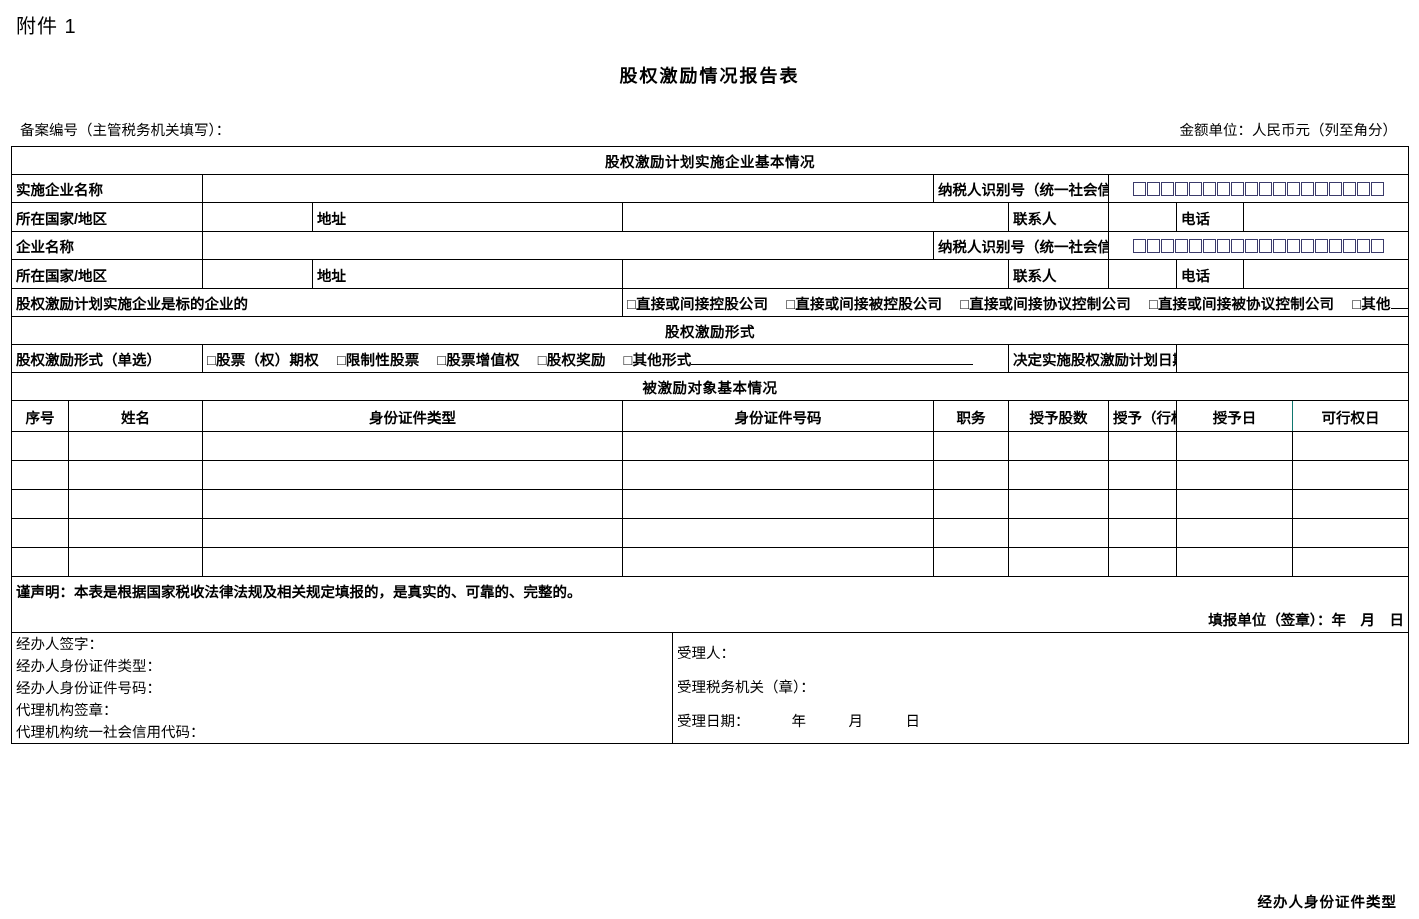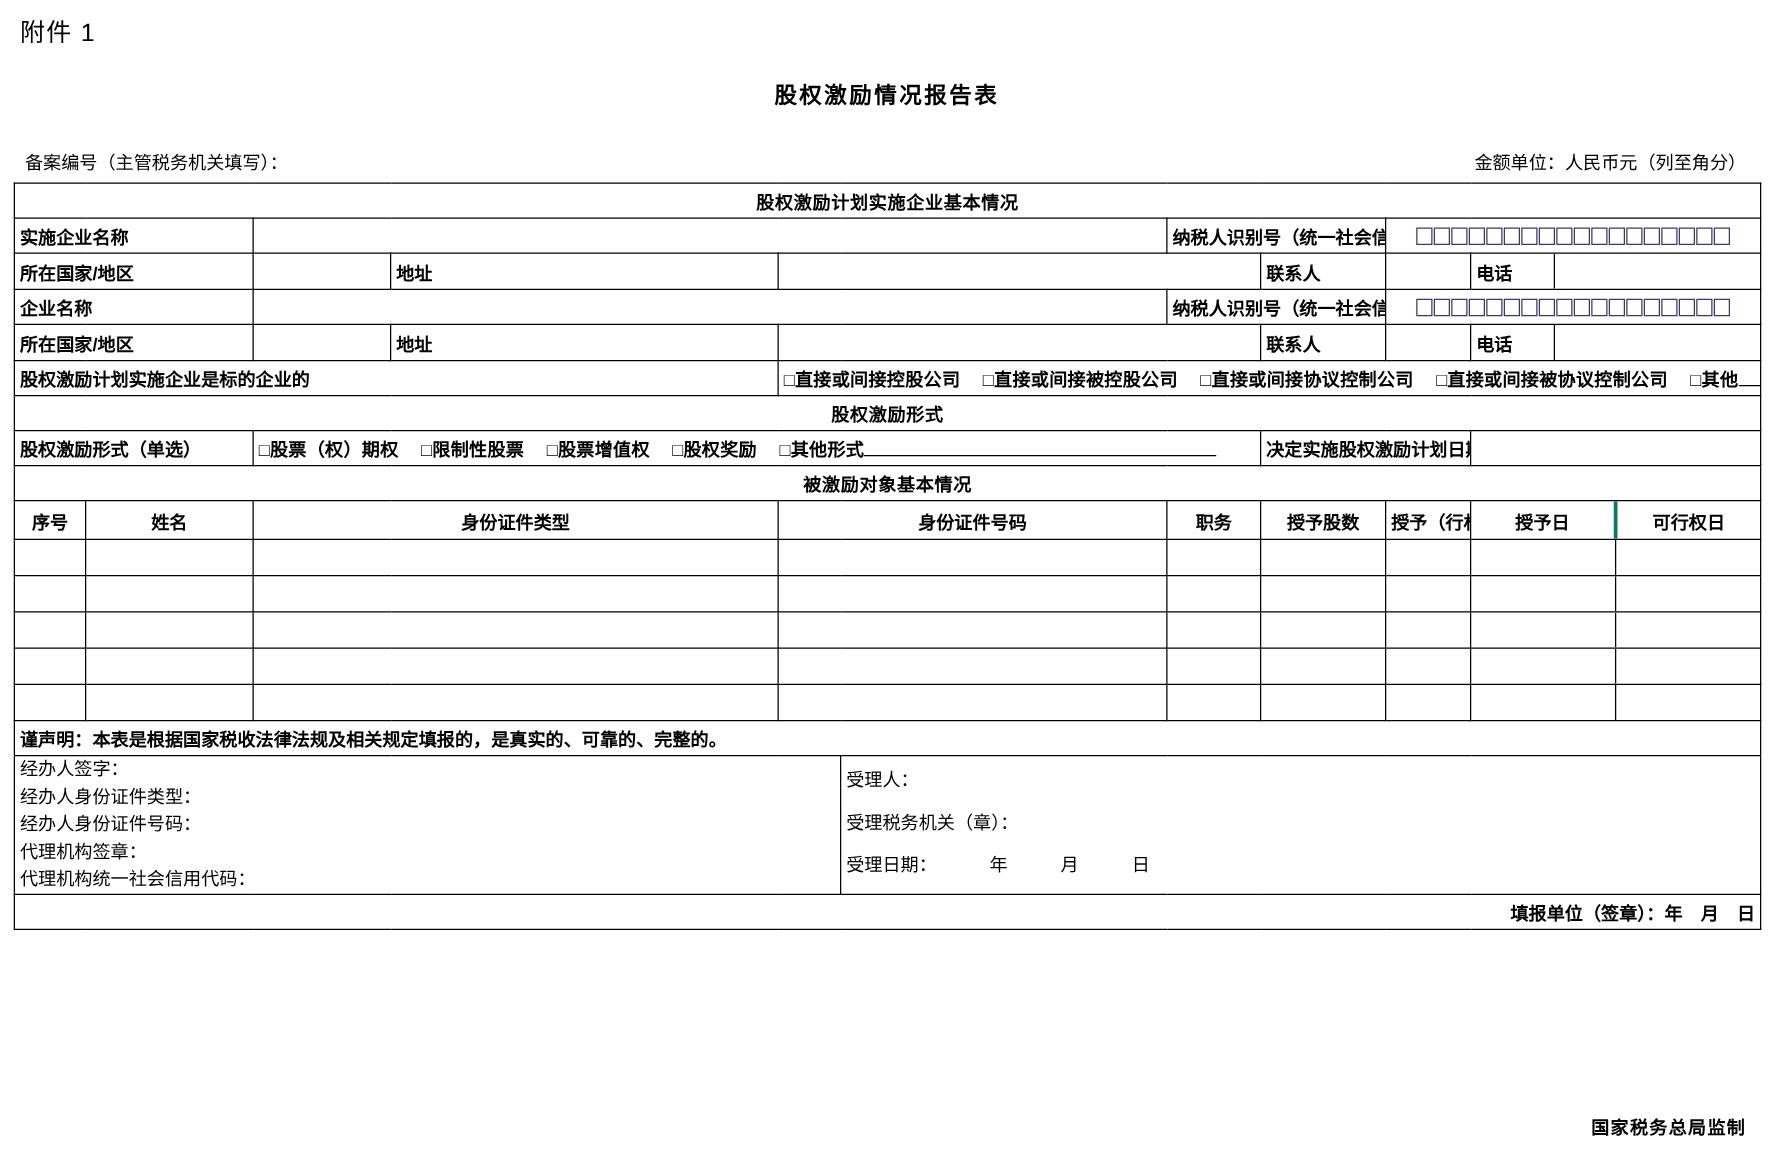"授予日" td.col-head { border-right: 3px solid #0f766e -> 1px solid #0f766e }
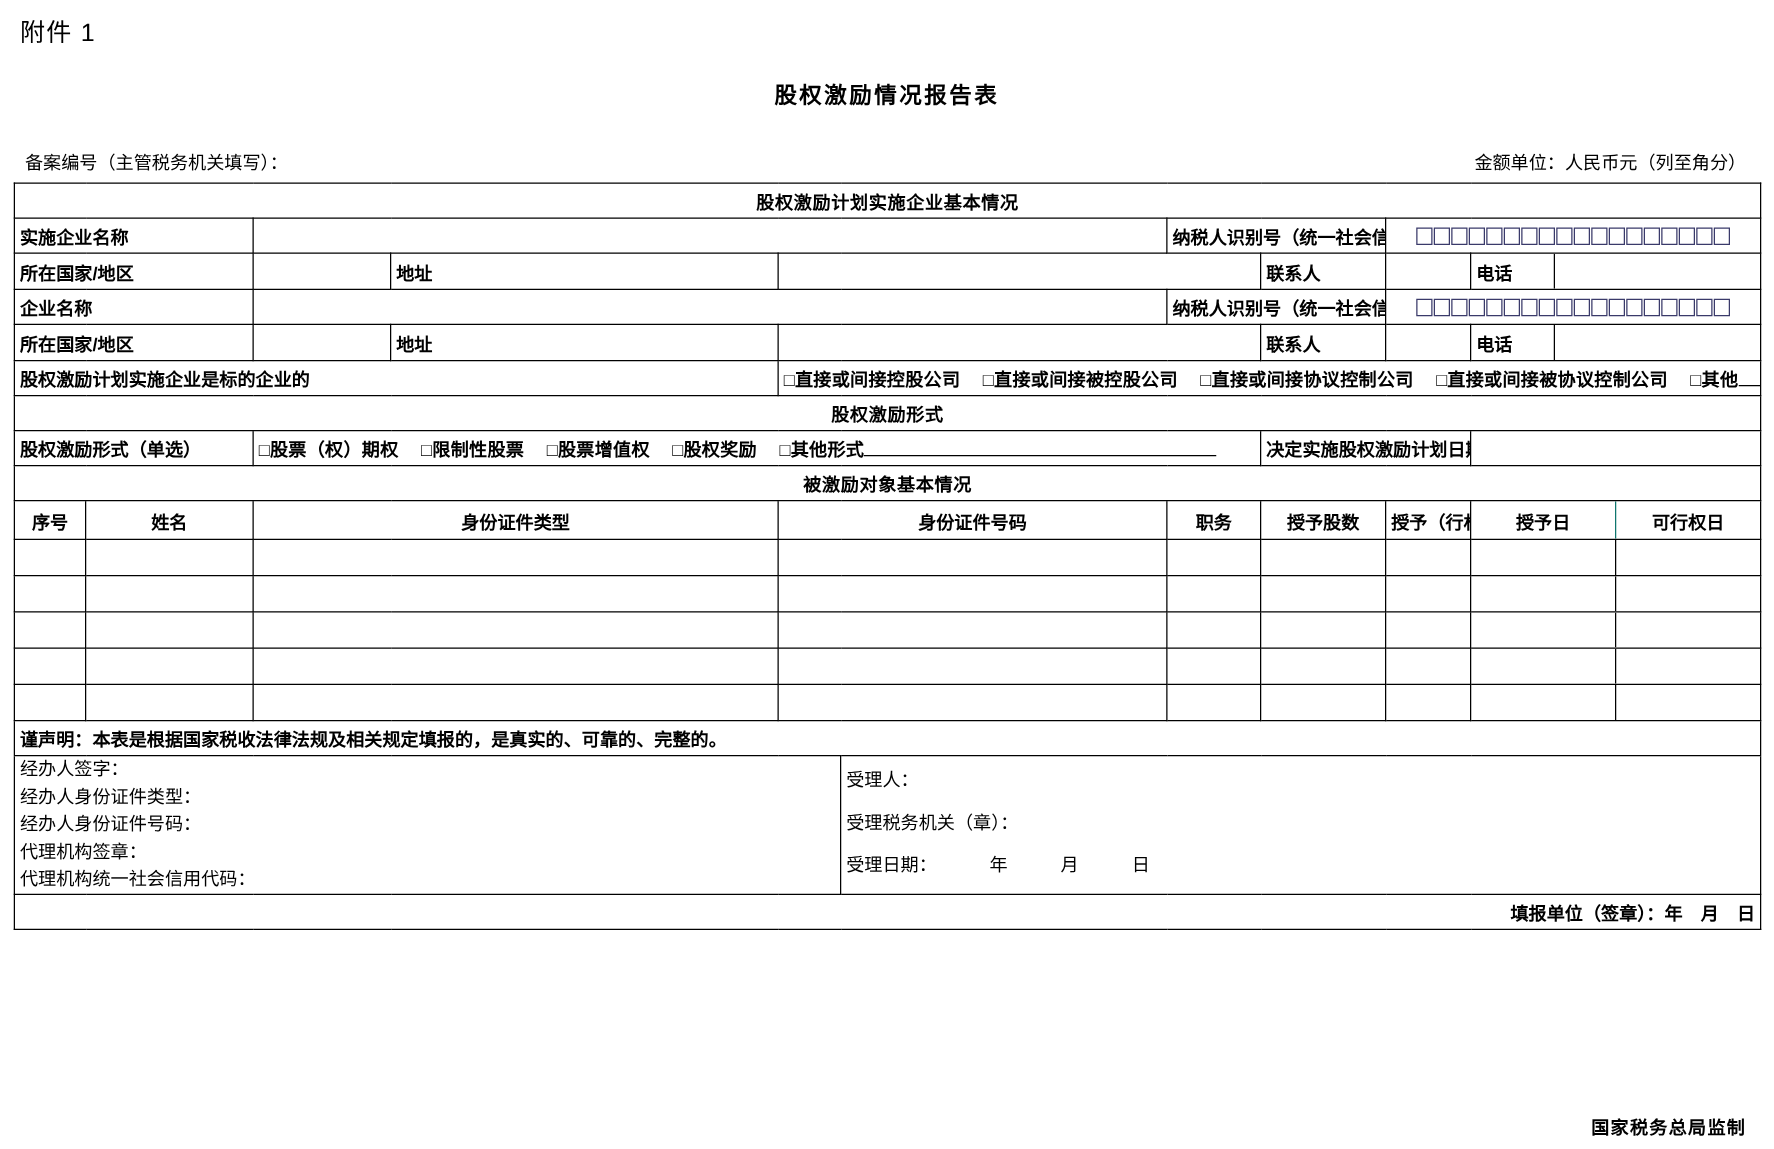"经办人签字：" tr { order: before "填报单位（签章）：年 月 日" -> after "填报单位（签章）：年 月 日" }
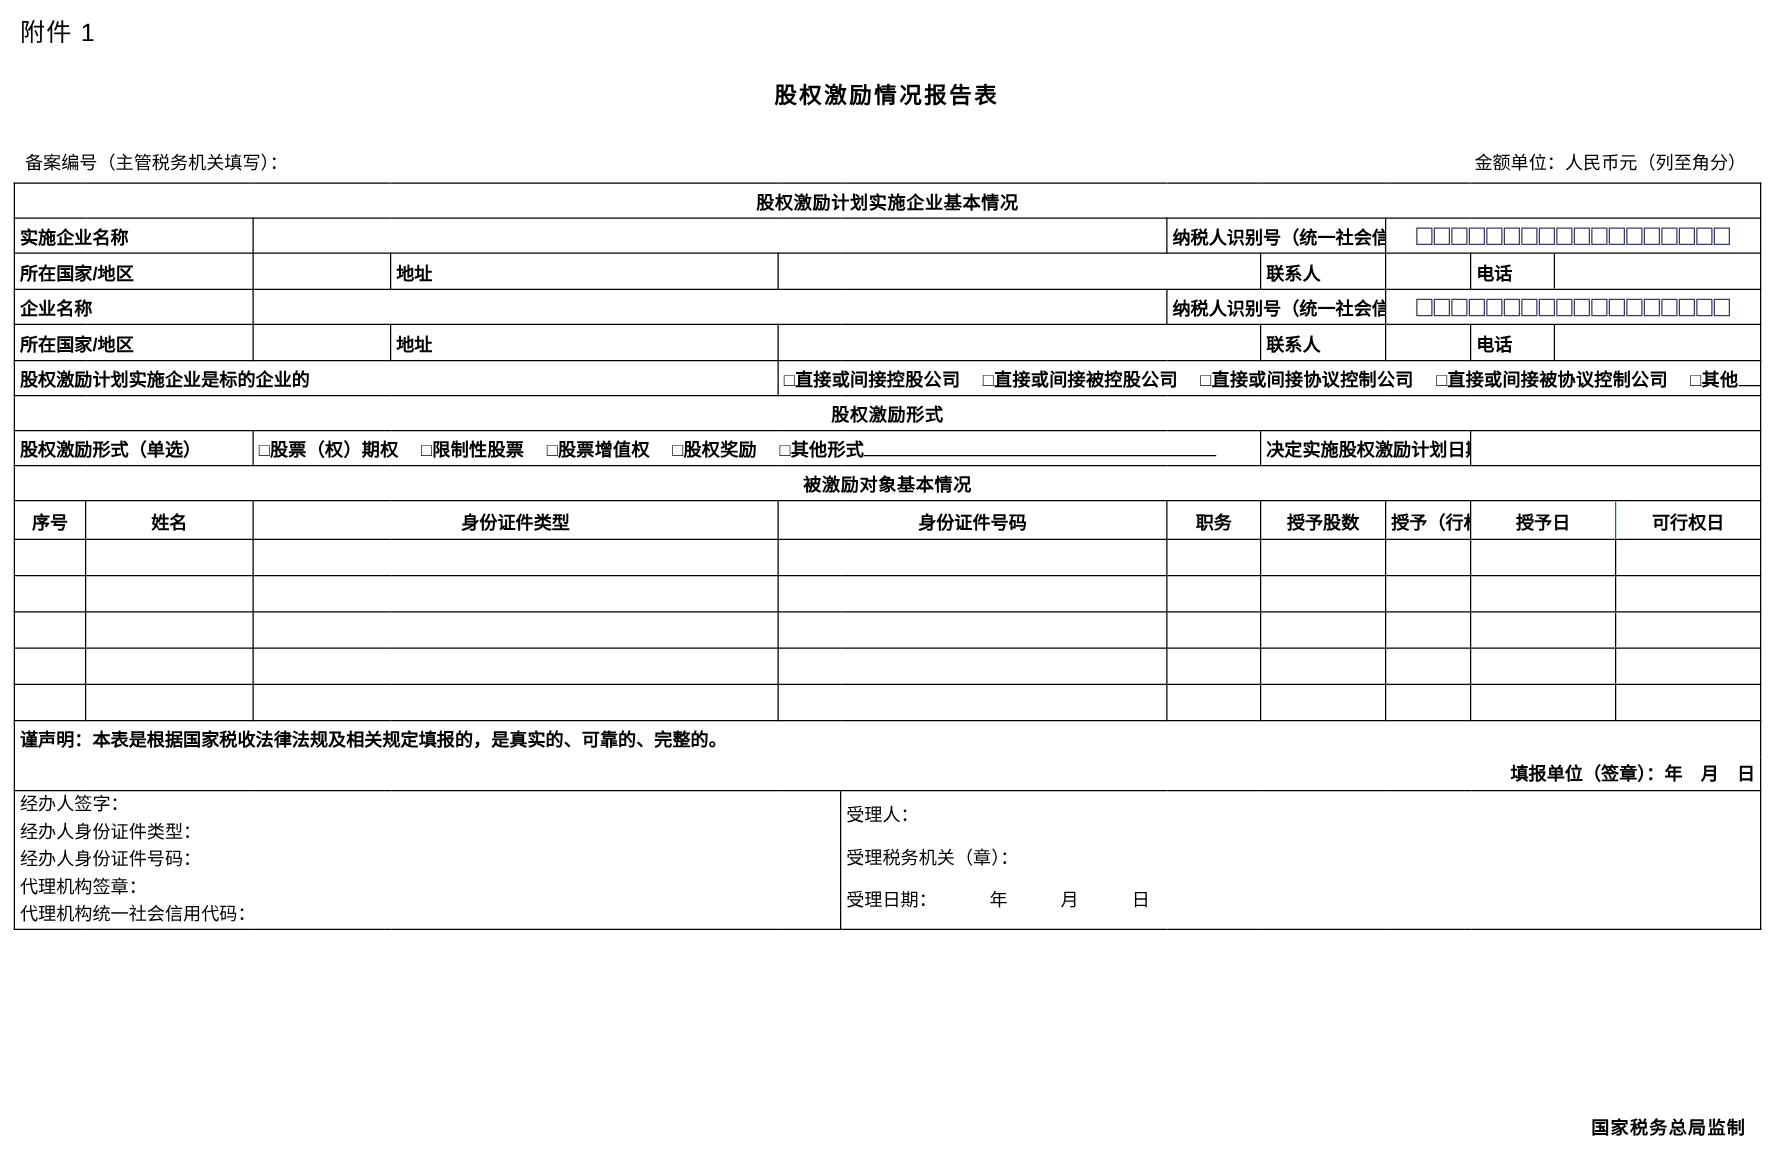"国家税务总局监制" div.gov-mark { text: 国家税务总局监制 -> 经办人身份证件类型 }
